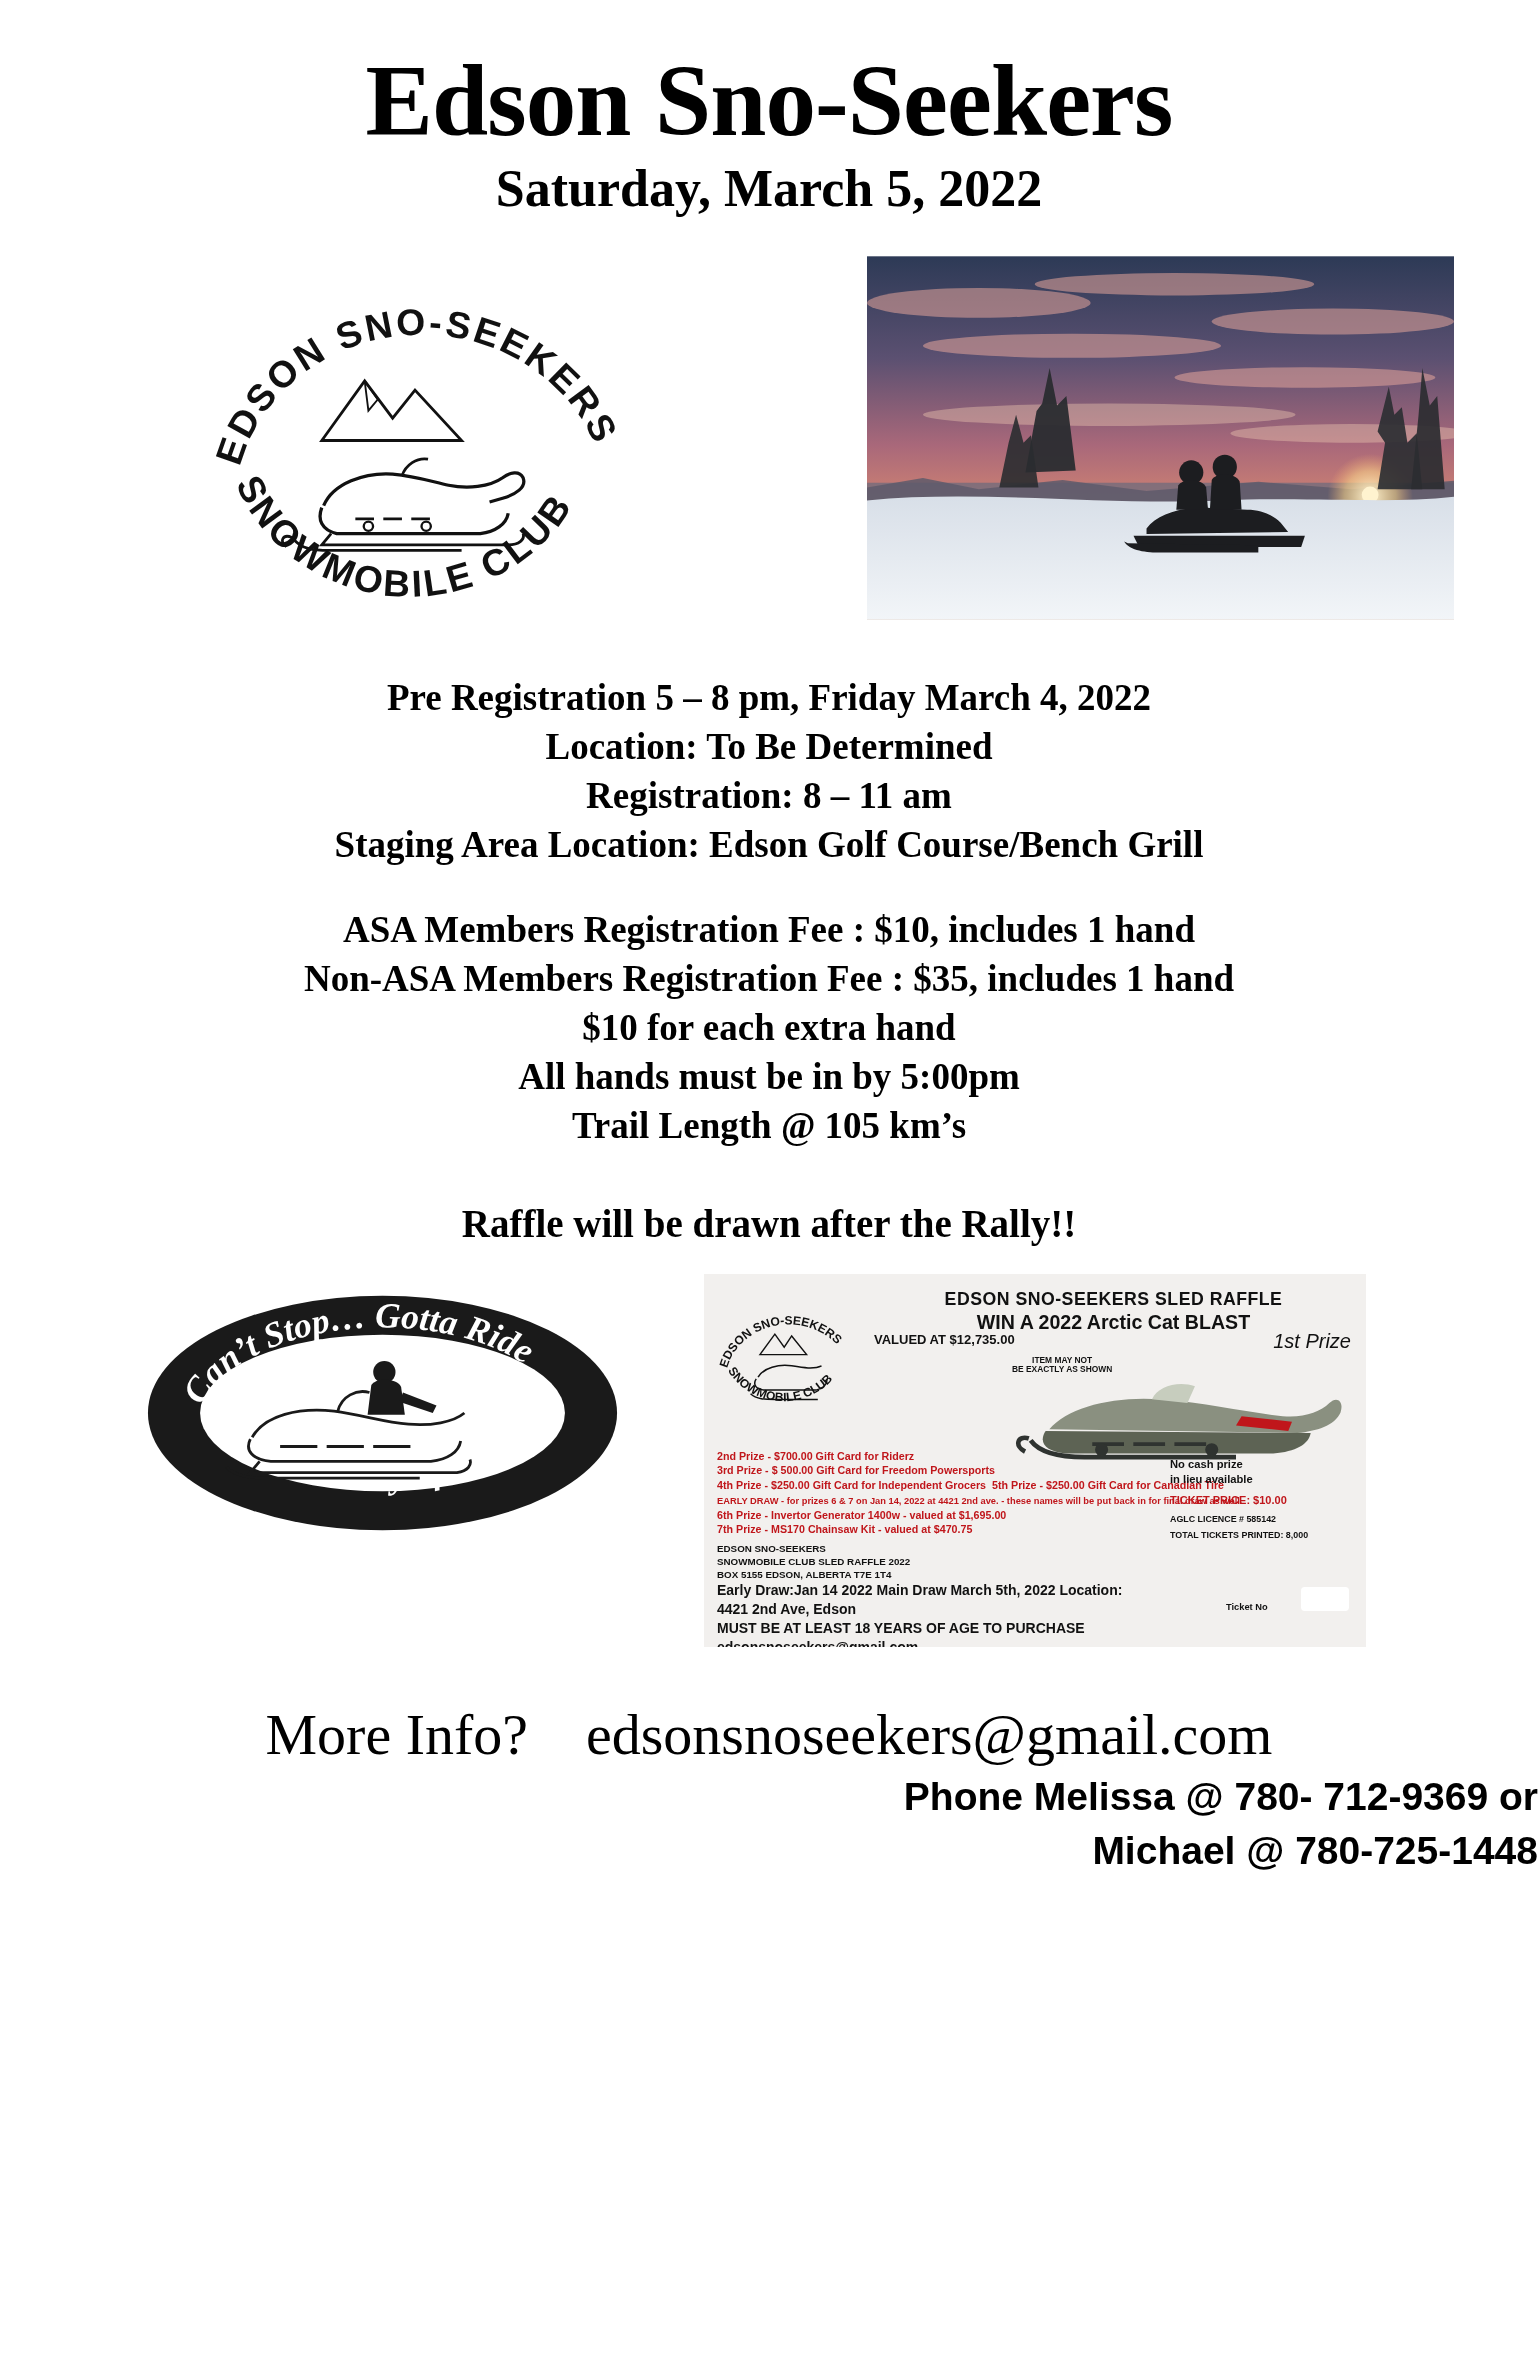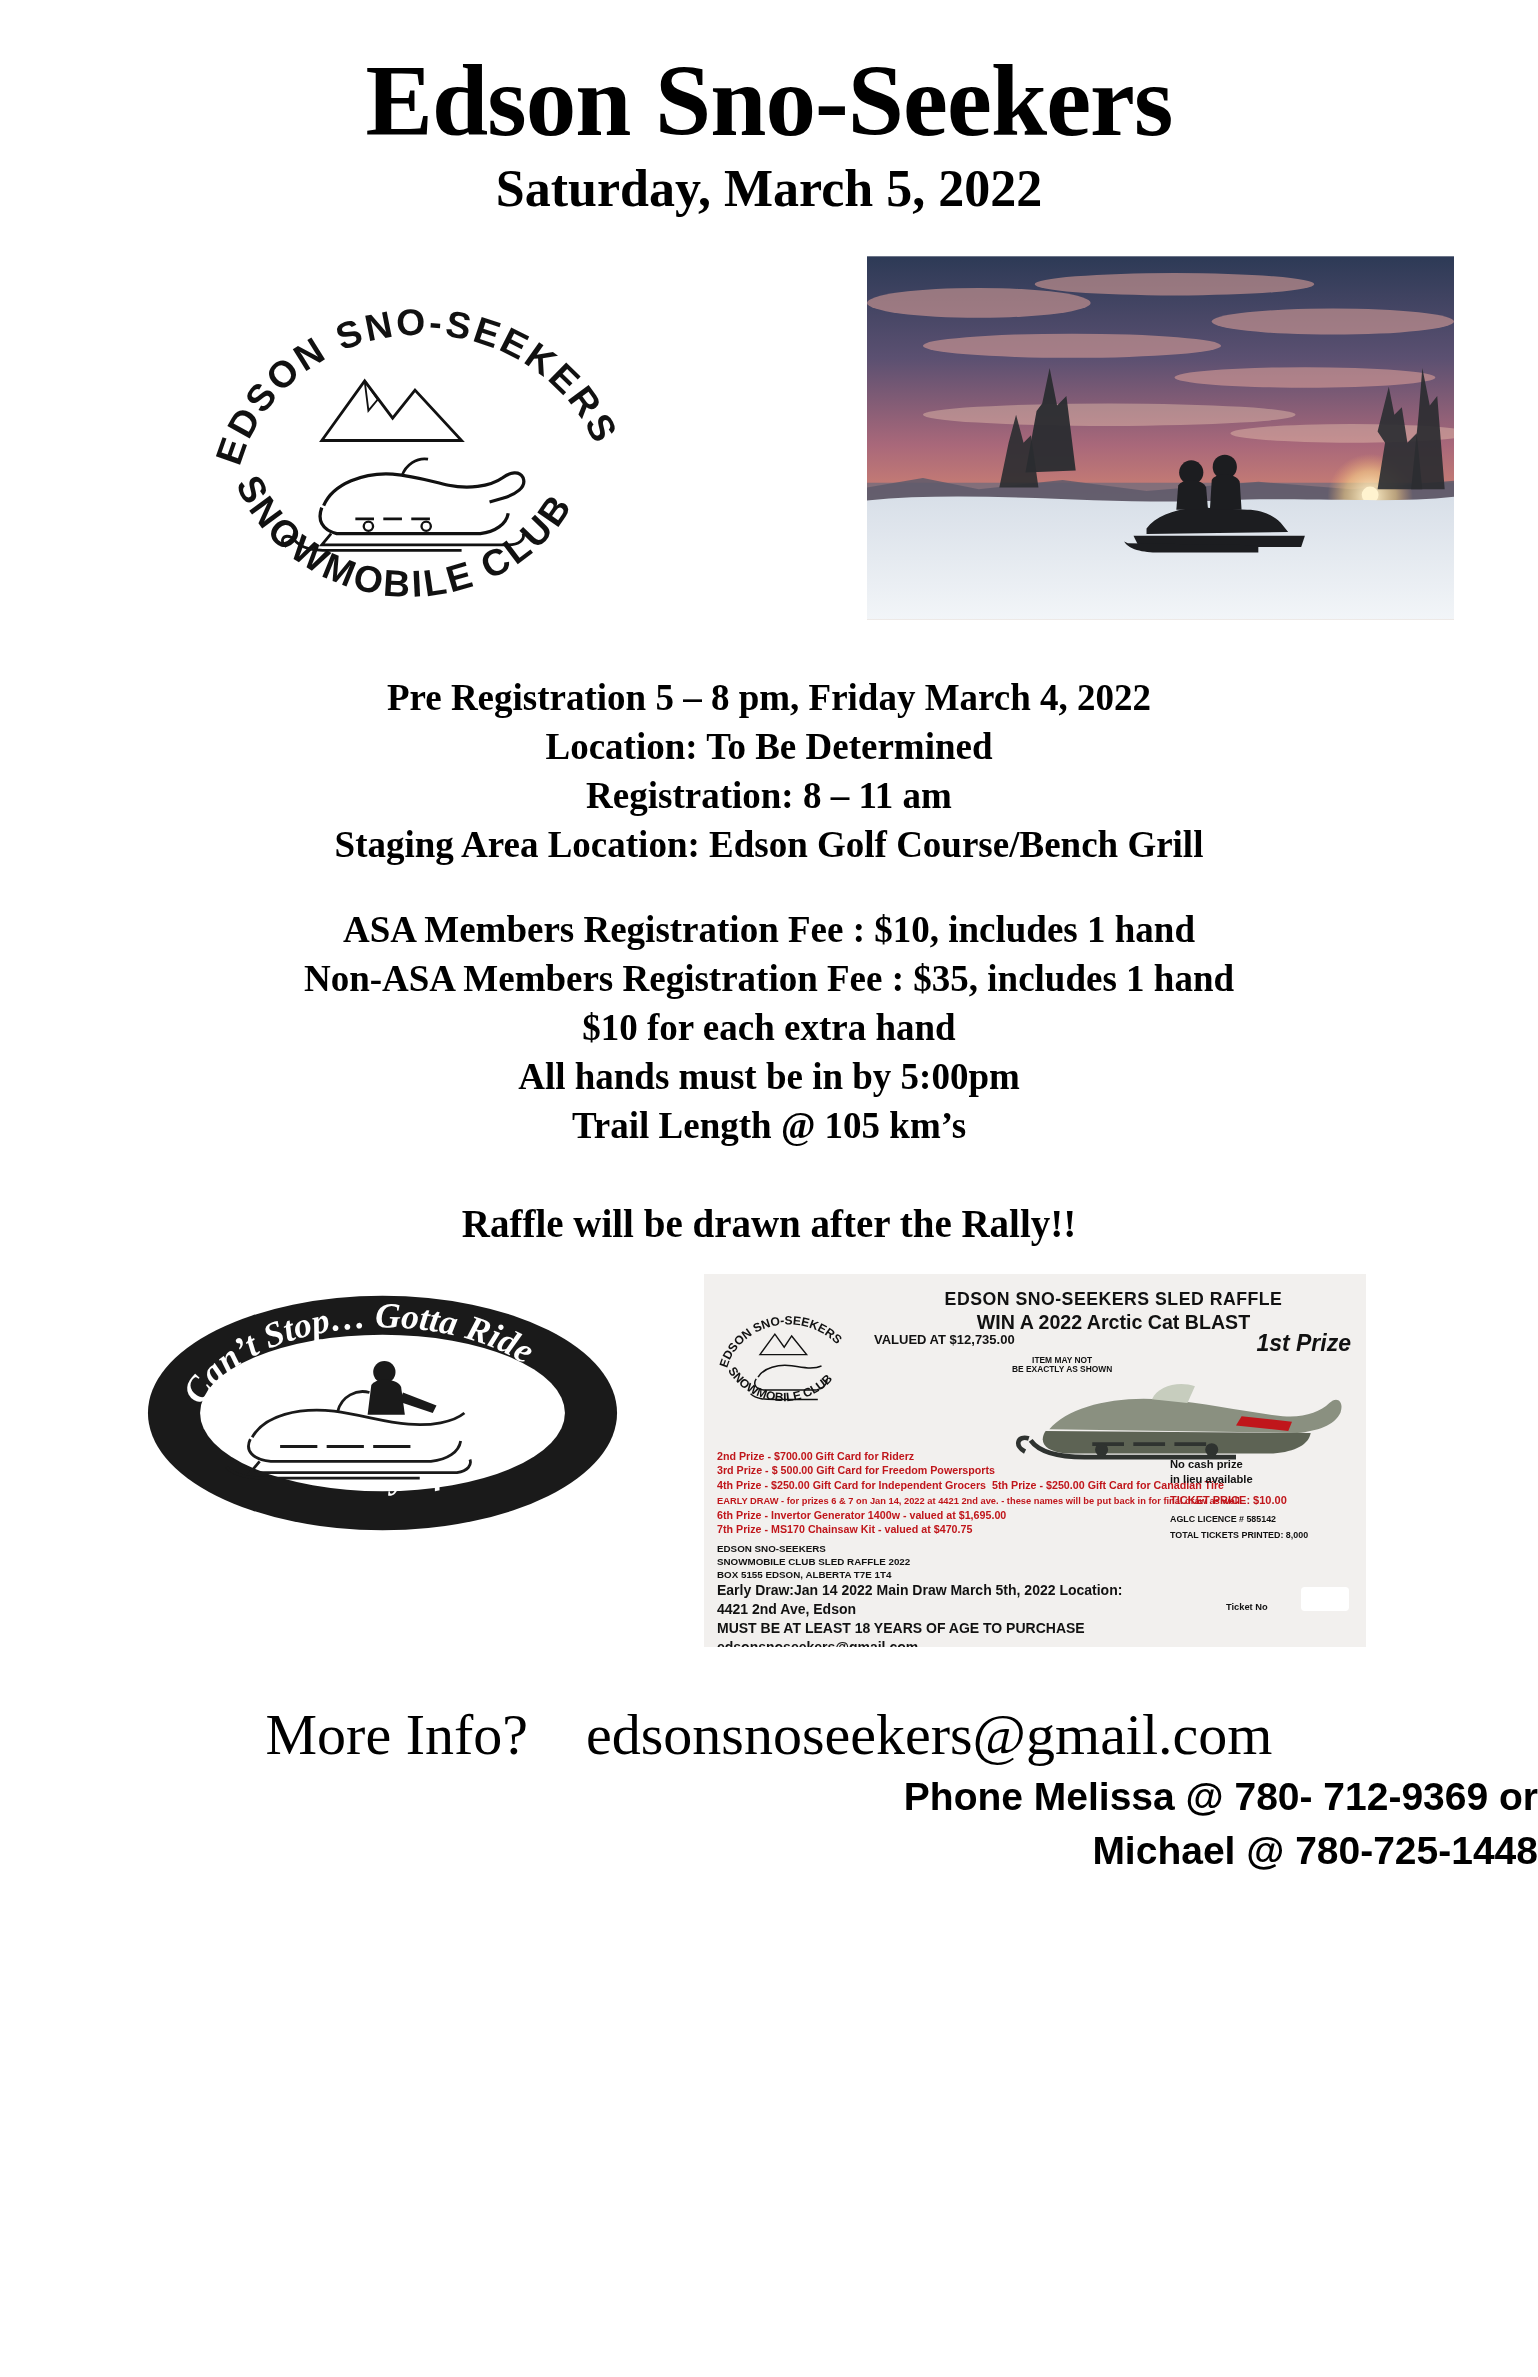"1st Prize" .tk-firstprize { font-size: 23px -> 20px; font-weight: bold -> normal }
